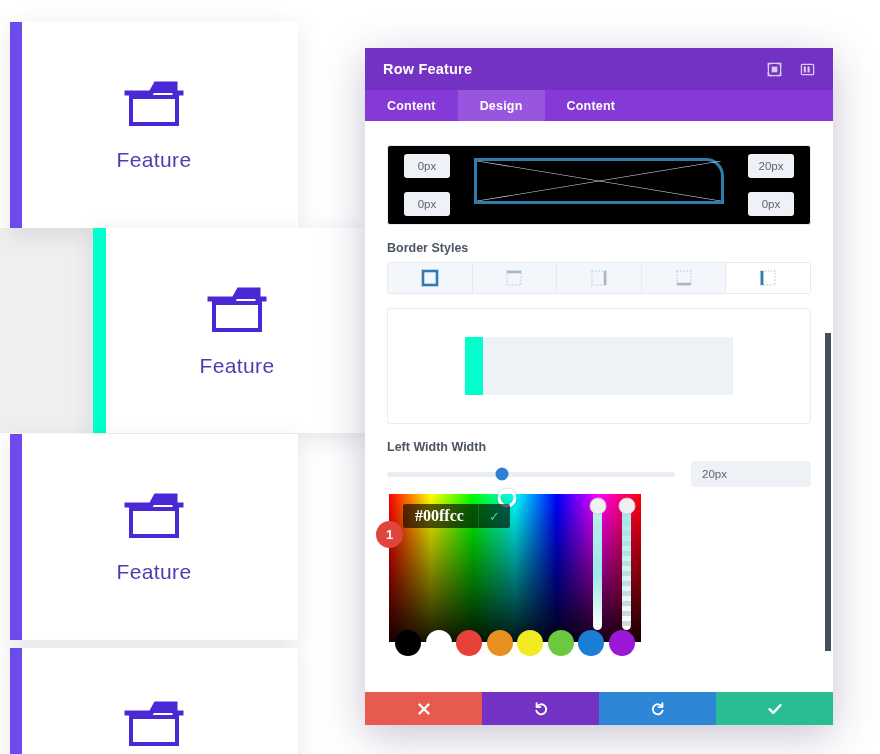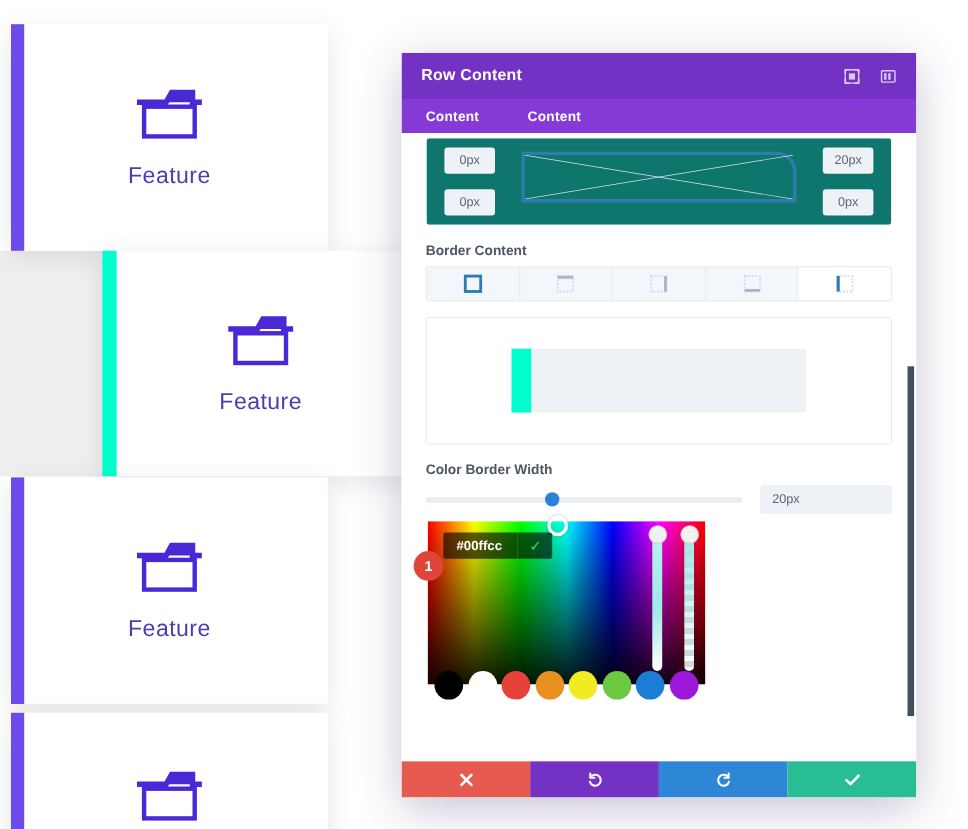"Row Content" div.modal-title { text: Content -> Feature }
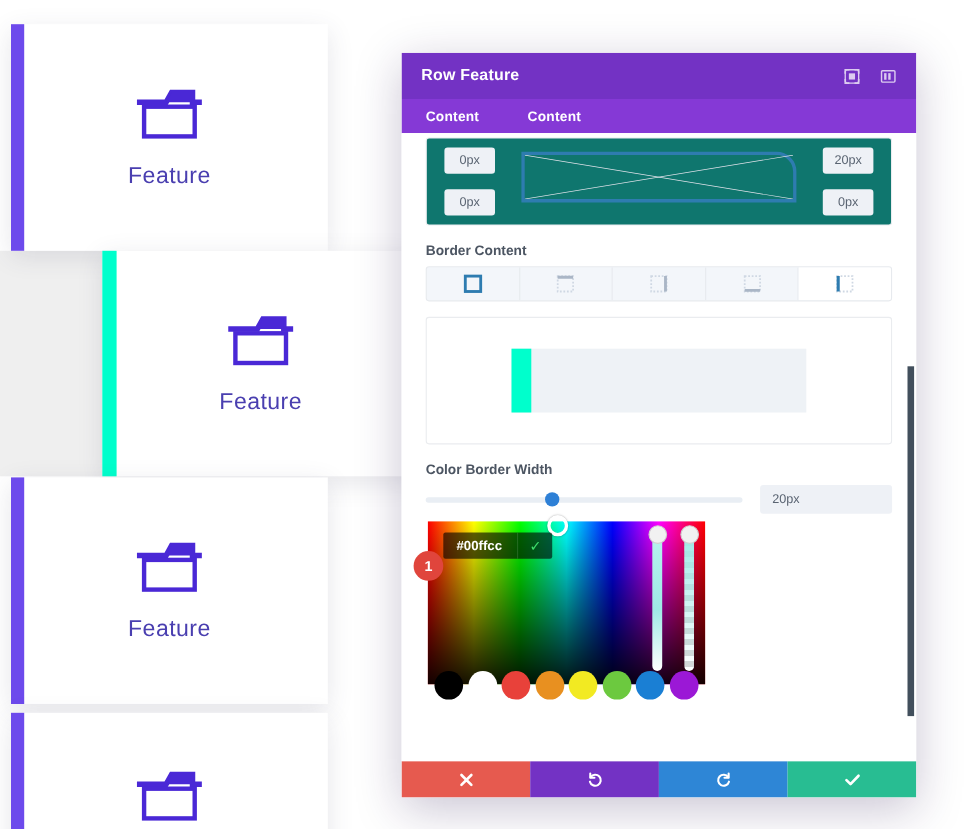"Design" div.tab { html: none -> <div> <span>Design</span> </div> }
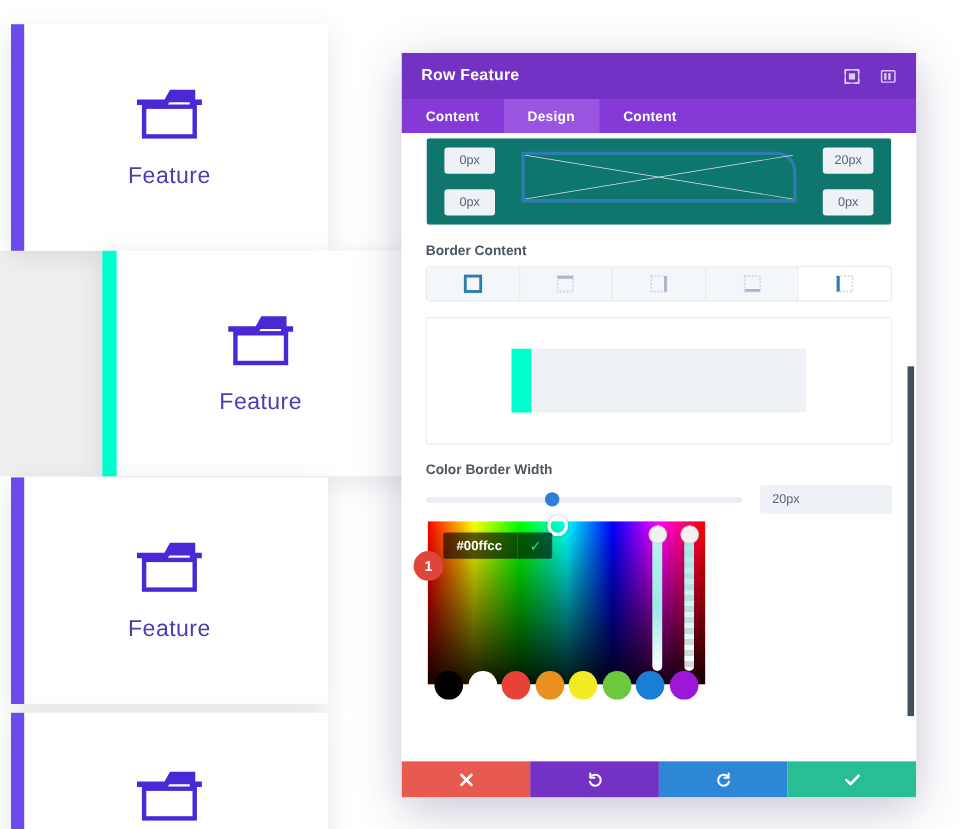"0px" .pad-box { background: #0f766e -> #000000; margin-top: 4px -> 24px }
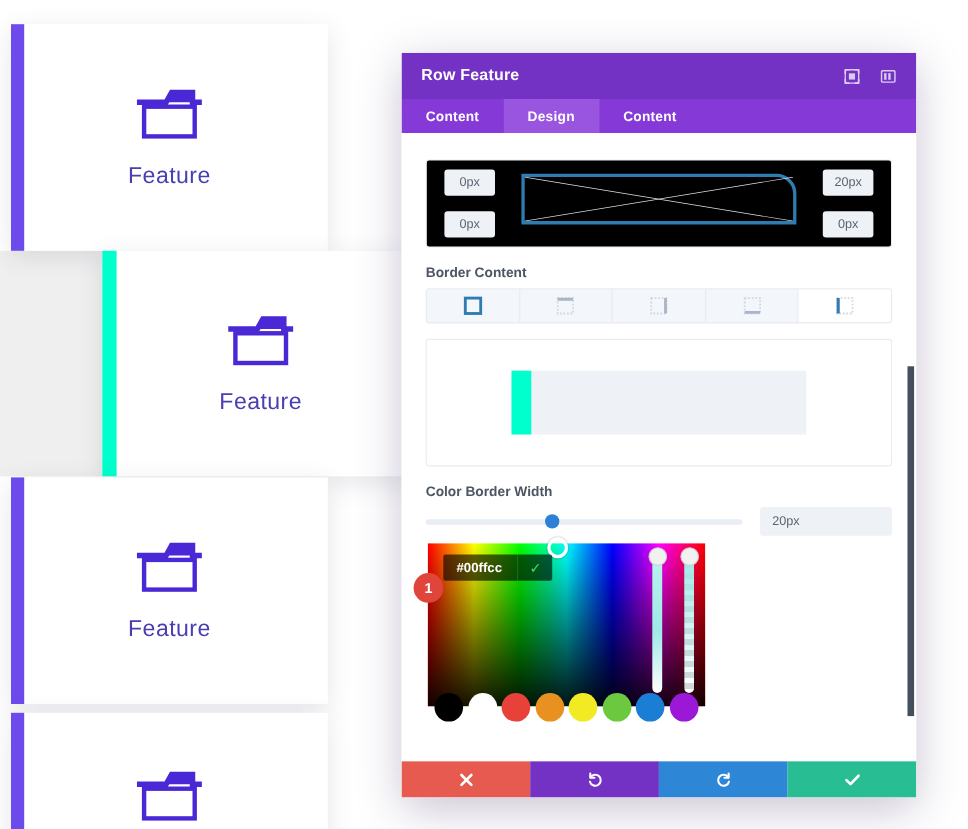"Border Content" div.field-label { text: Content -> Styles }
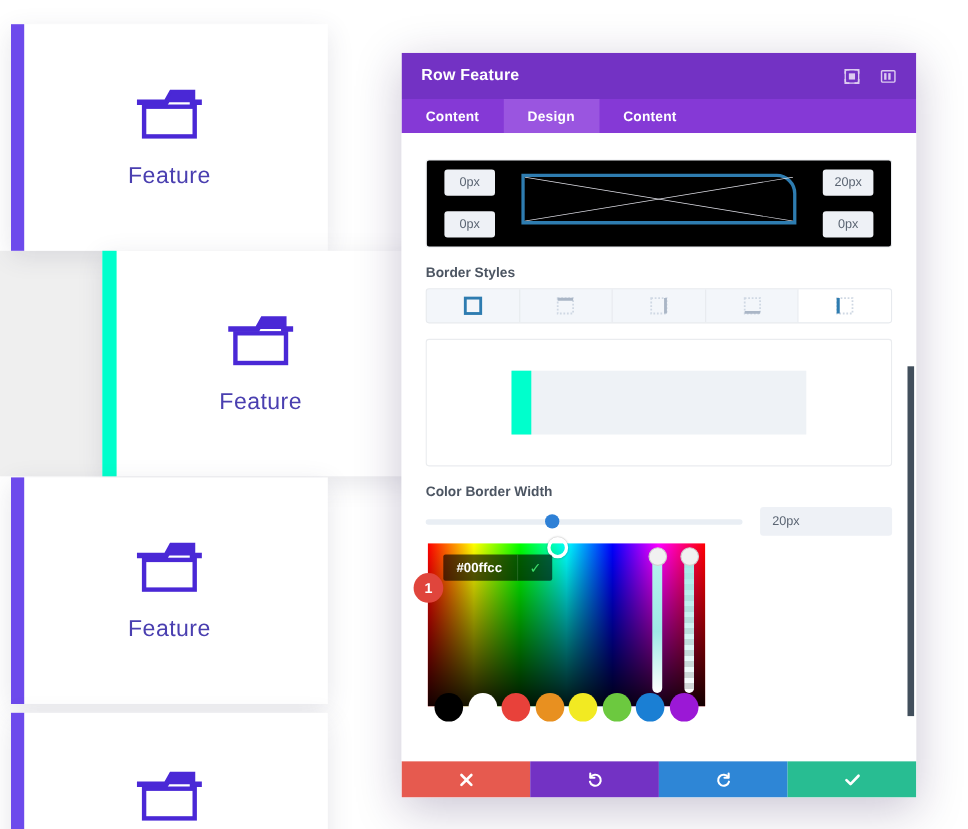"Color Border Width" div.field-label { text: Color Border -> Left Width }
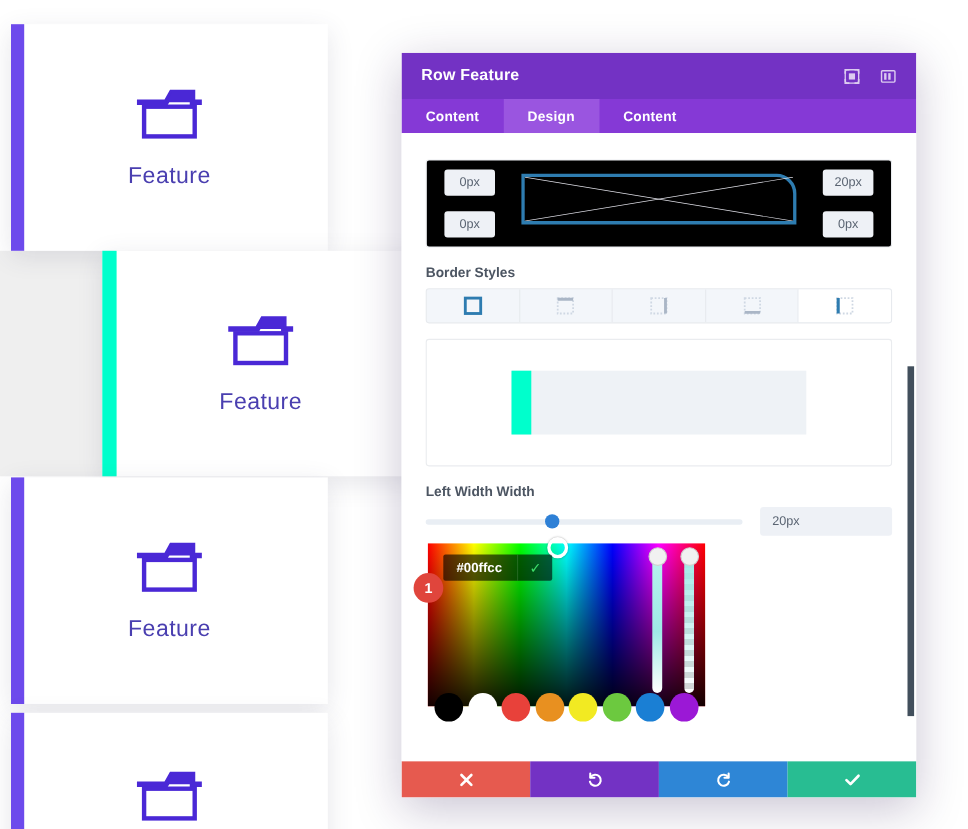"#00ffcc" .hexval { font-family: Liberation Sans, sans-serif -> Liberation Serif, serif; font-size: 12px -> 16px }
